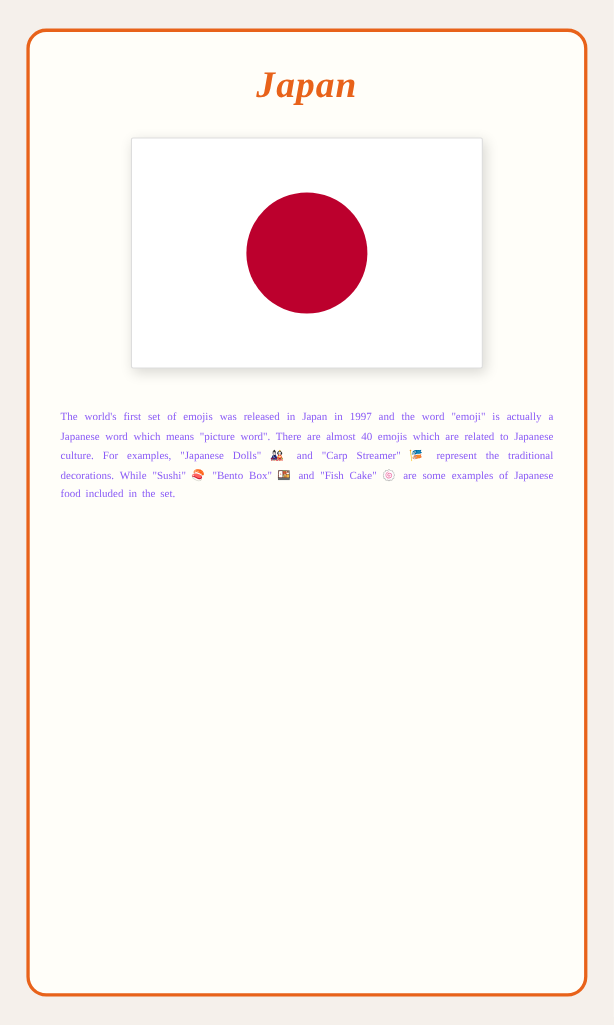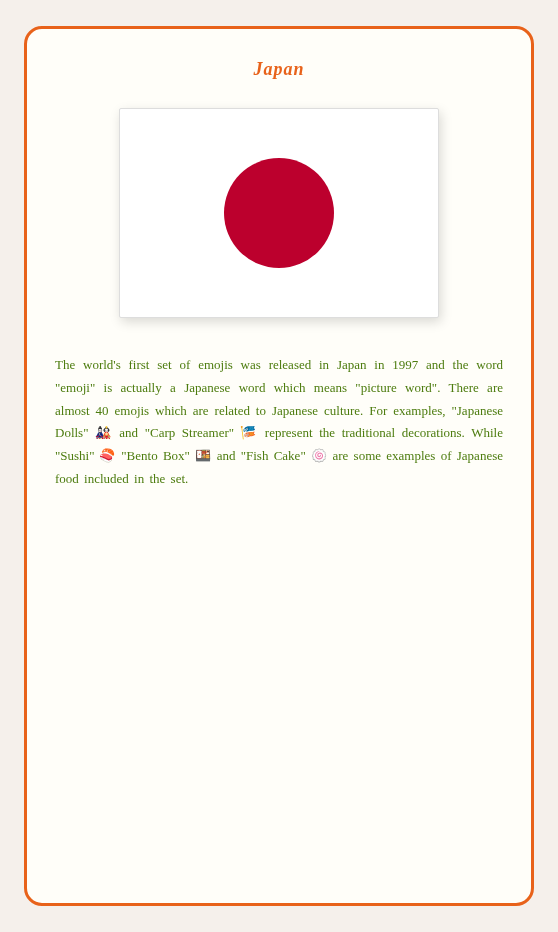"Japan" .title { font-size: 18px -> 34px }
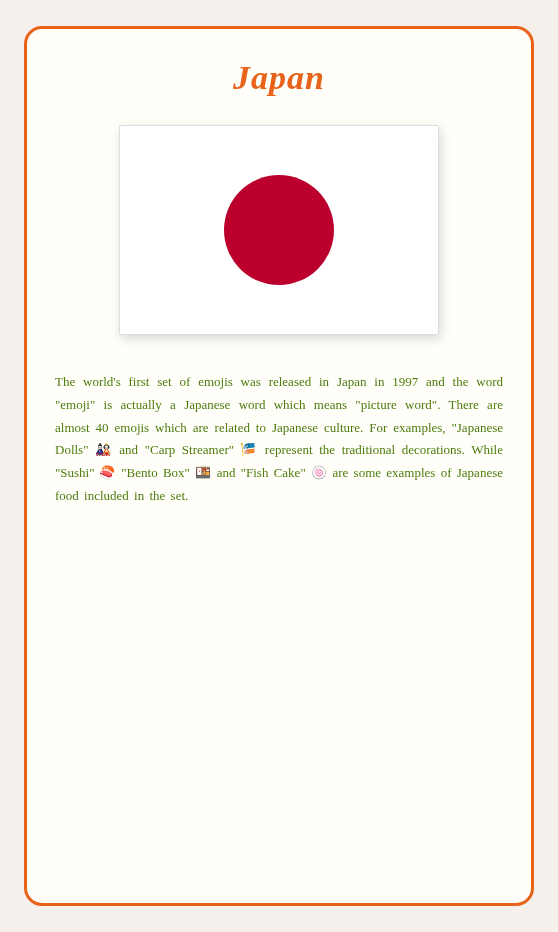"The world's first set of" .description { color: #4d7c0f -> #8b5cf6; font-size: 13px -> 10px }
